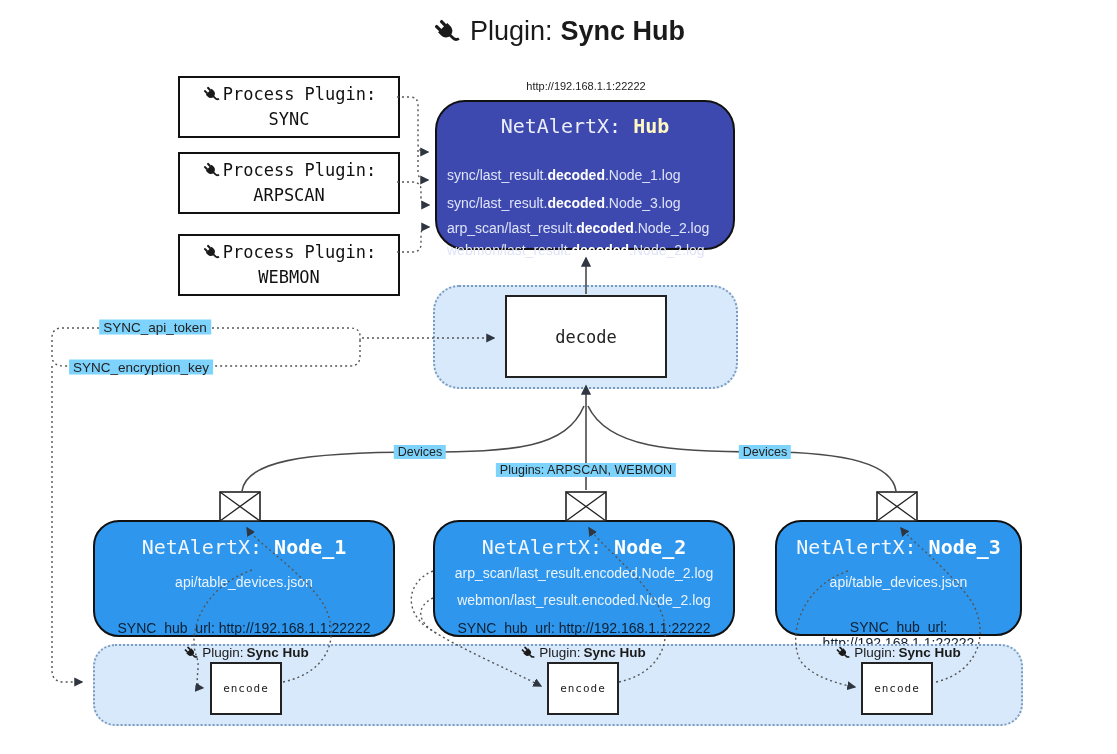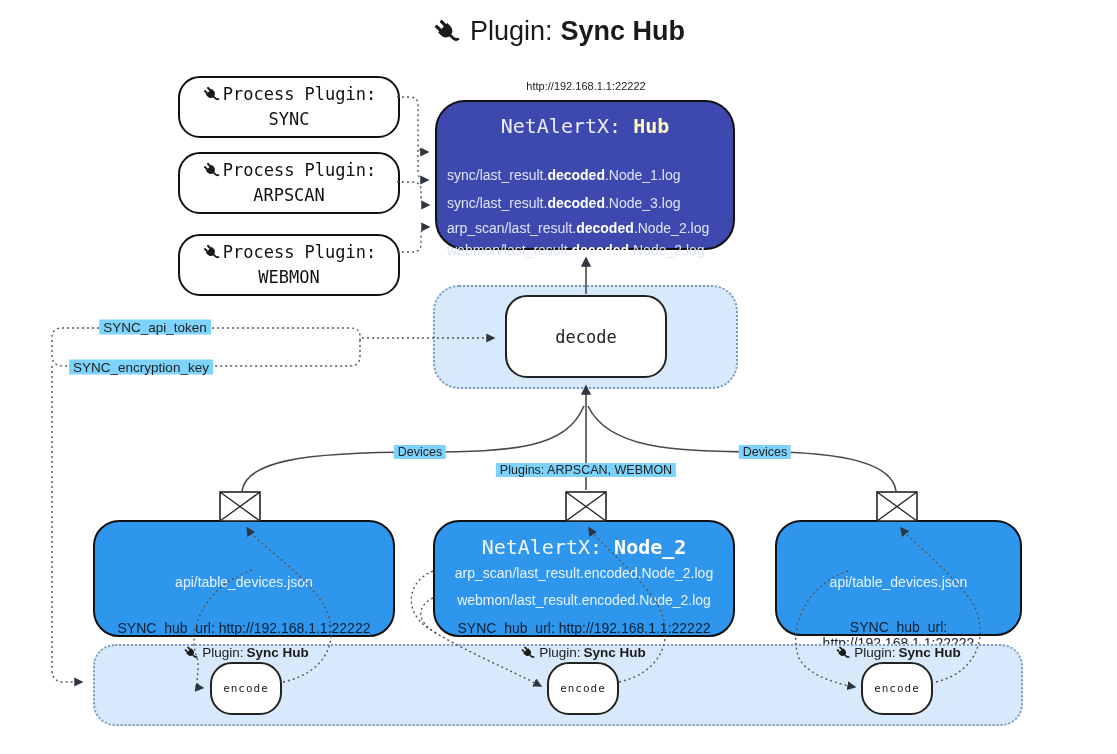"Process Plugin:" .mono { border-radius: 22px -> none }
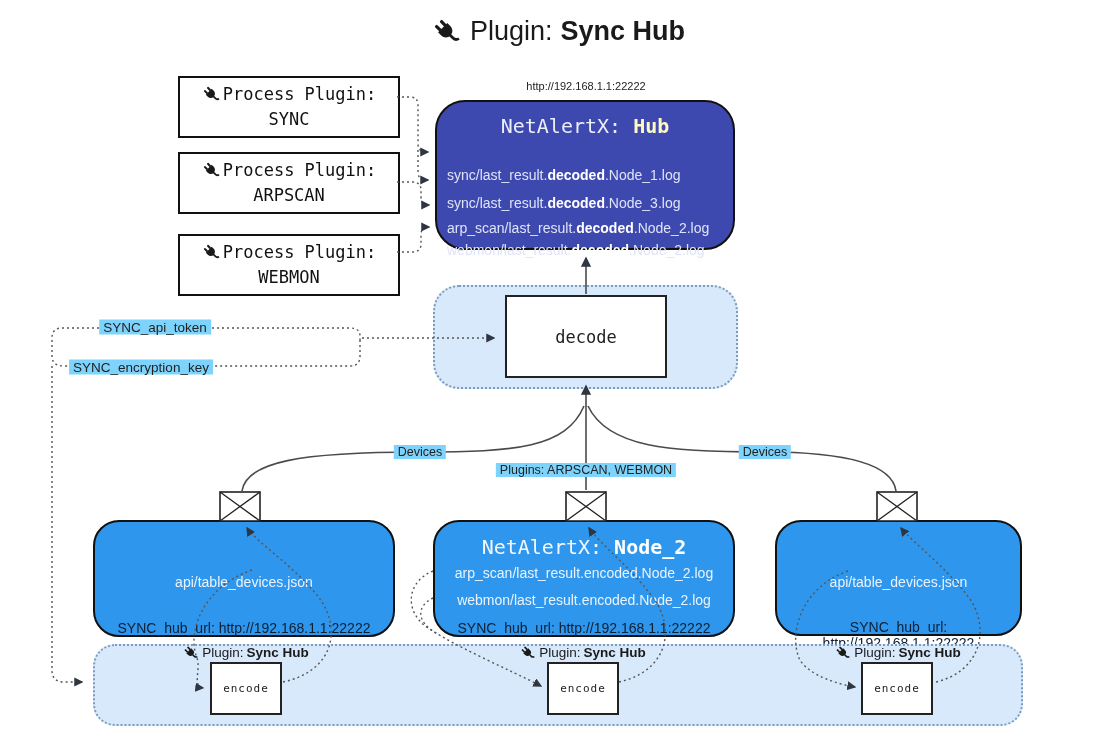"NetAlertX: Node_1" div.abs { html: none -> <div> <span>NetAlertX:</span> <span>Node_1</span> </div> }
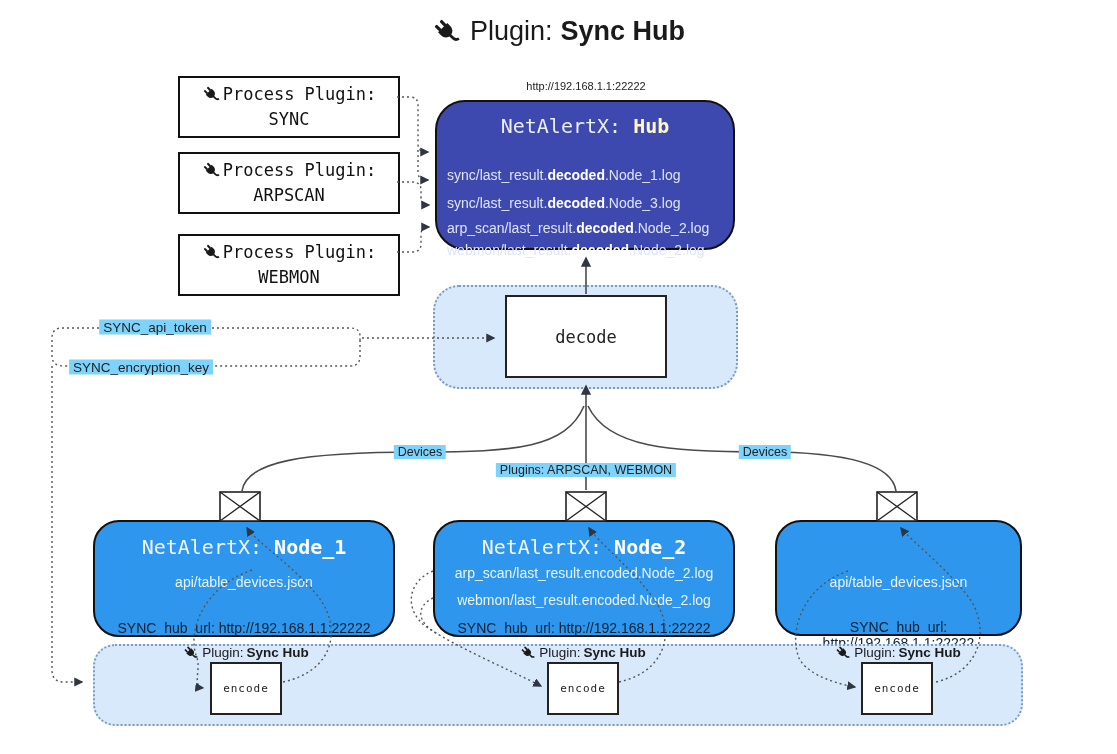"NetAlertX: Node_3" div.abs { html: none -> <div> <span>NetAlertX:</span> <span>Node_3</span> </div> }
